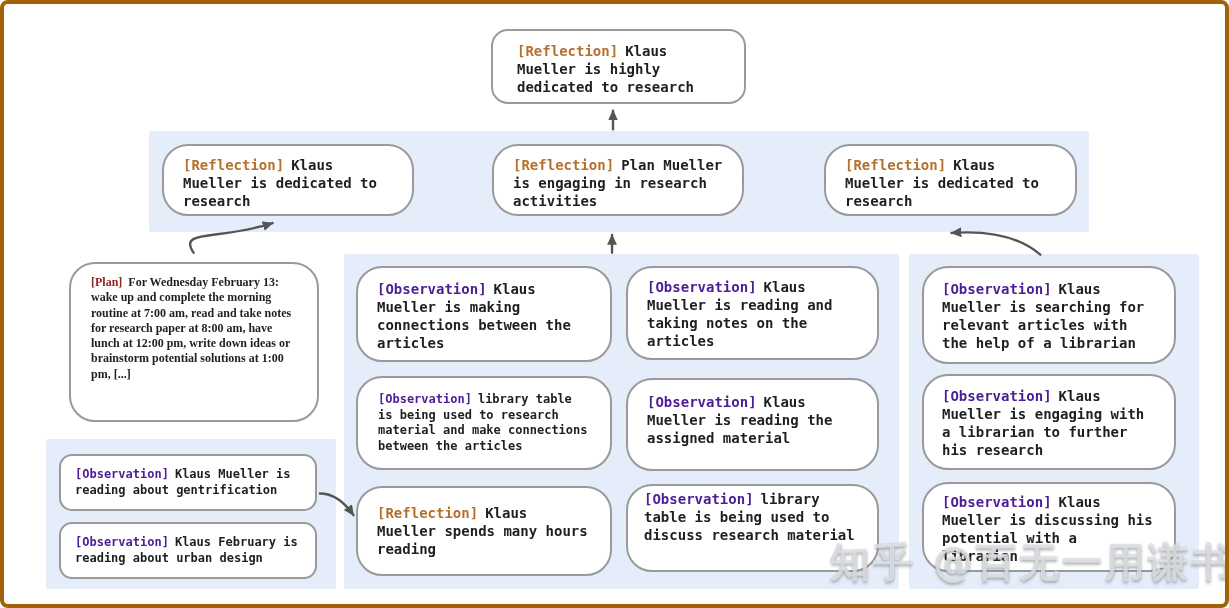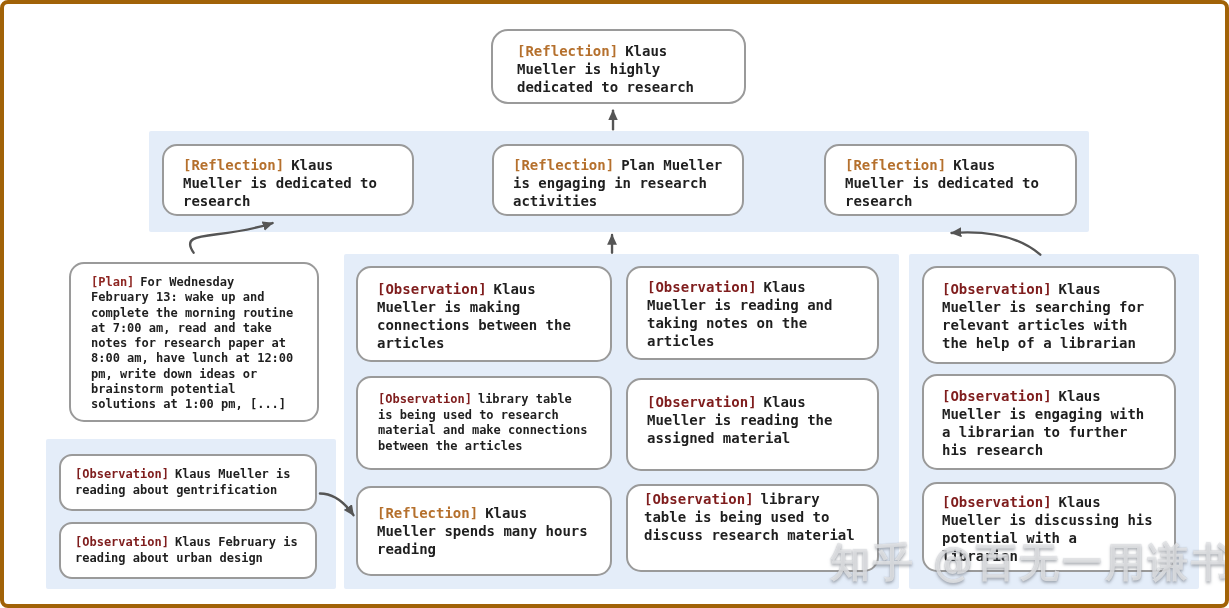"[Reflection] Klaus Mueller is dedicated" .node { border-radius: 15px -> 26px }
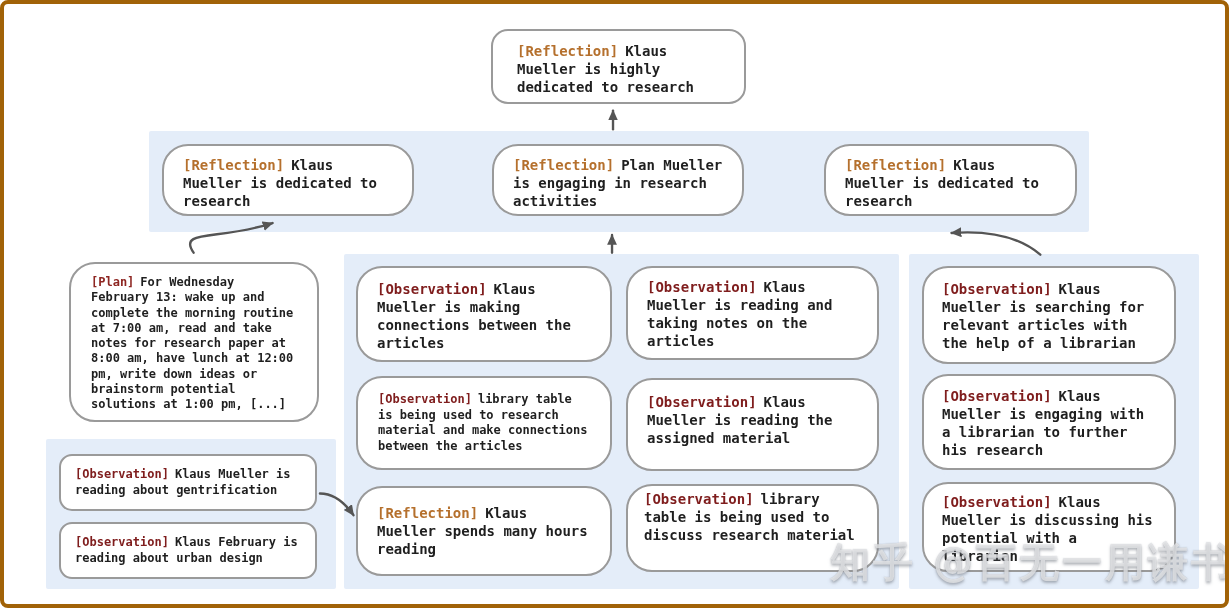"[Plan] For Wednesday February 13:" div.node { font-family: none -> Liberation Serif, serif }
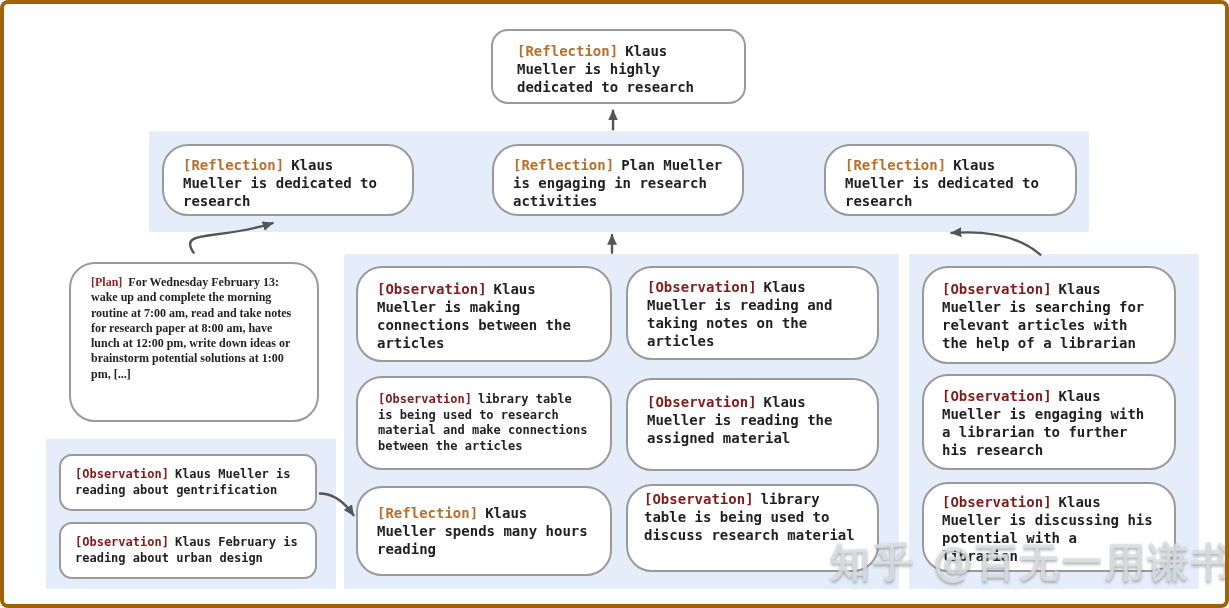"[Observation]" .tag-observation { color: #7f1d1d -> #4c1d95 }
